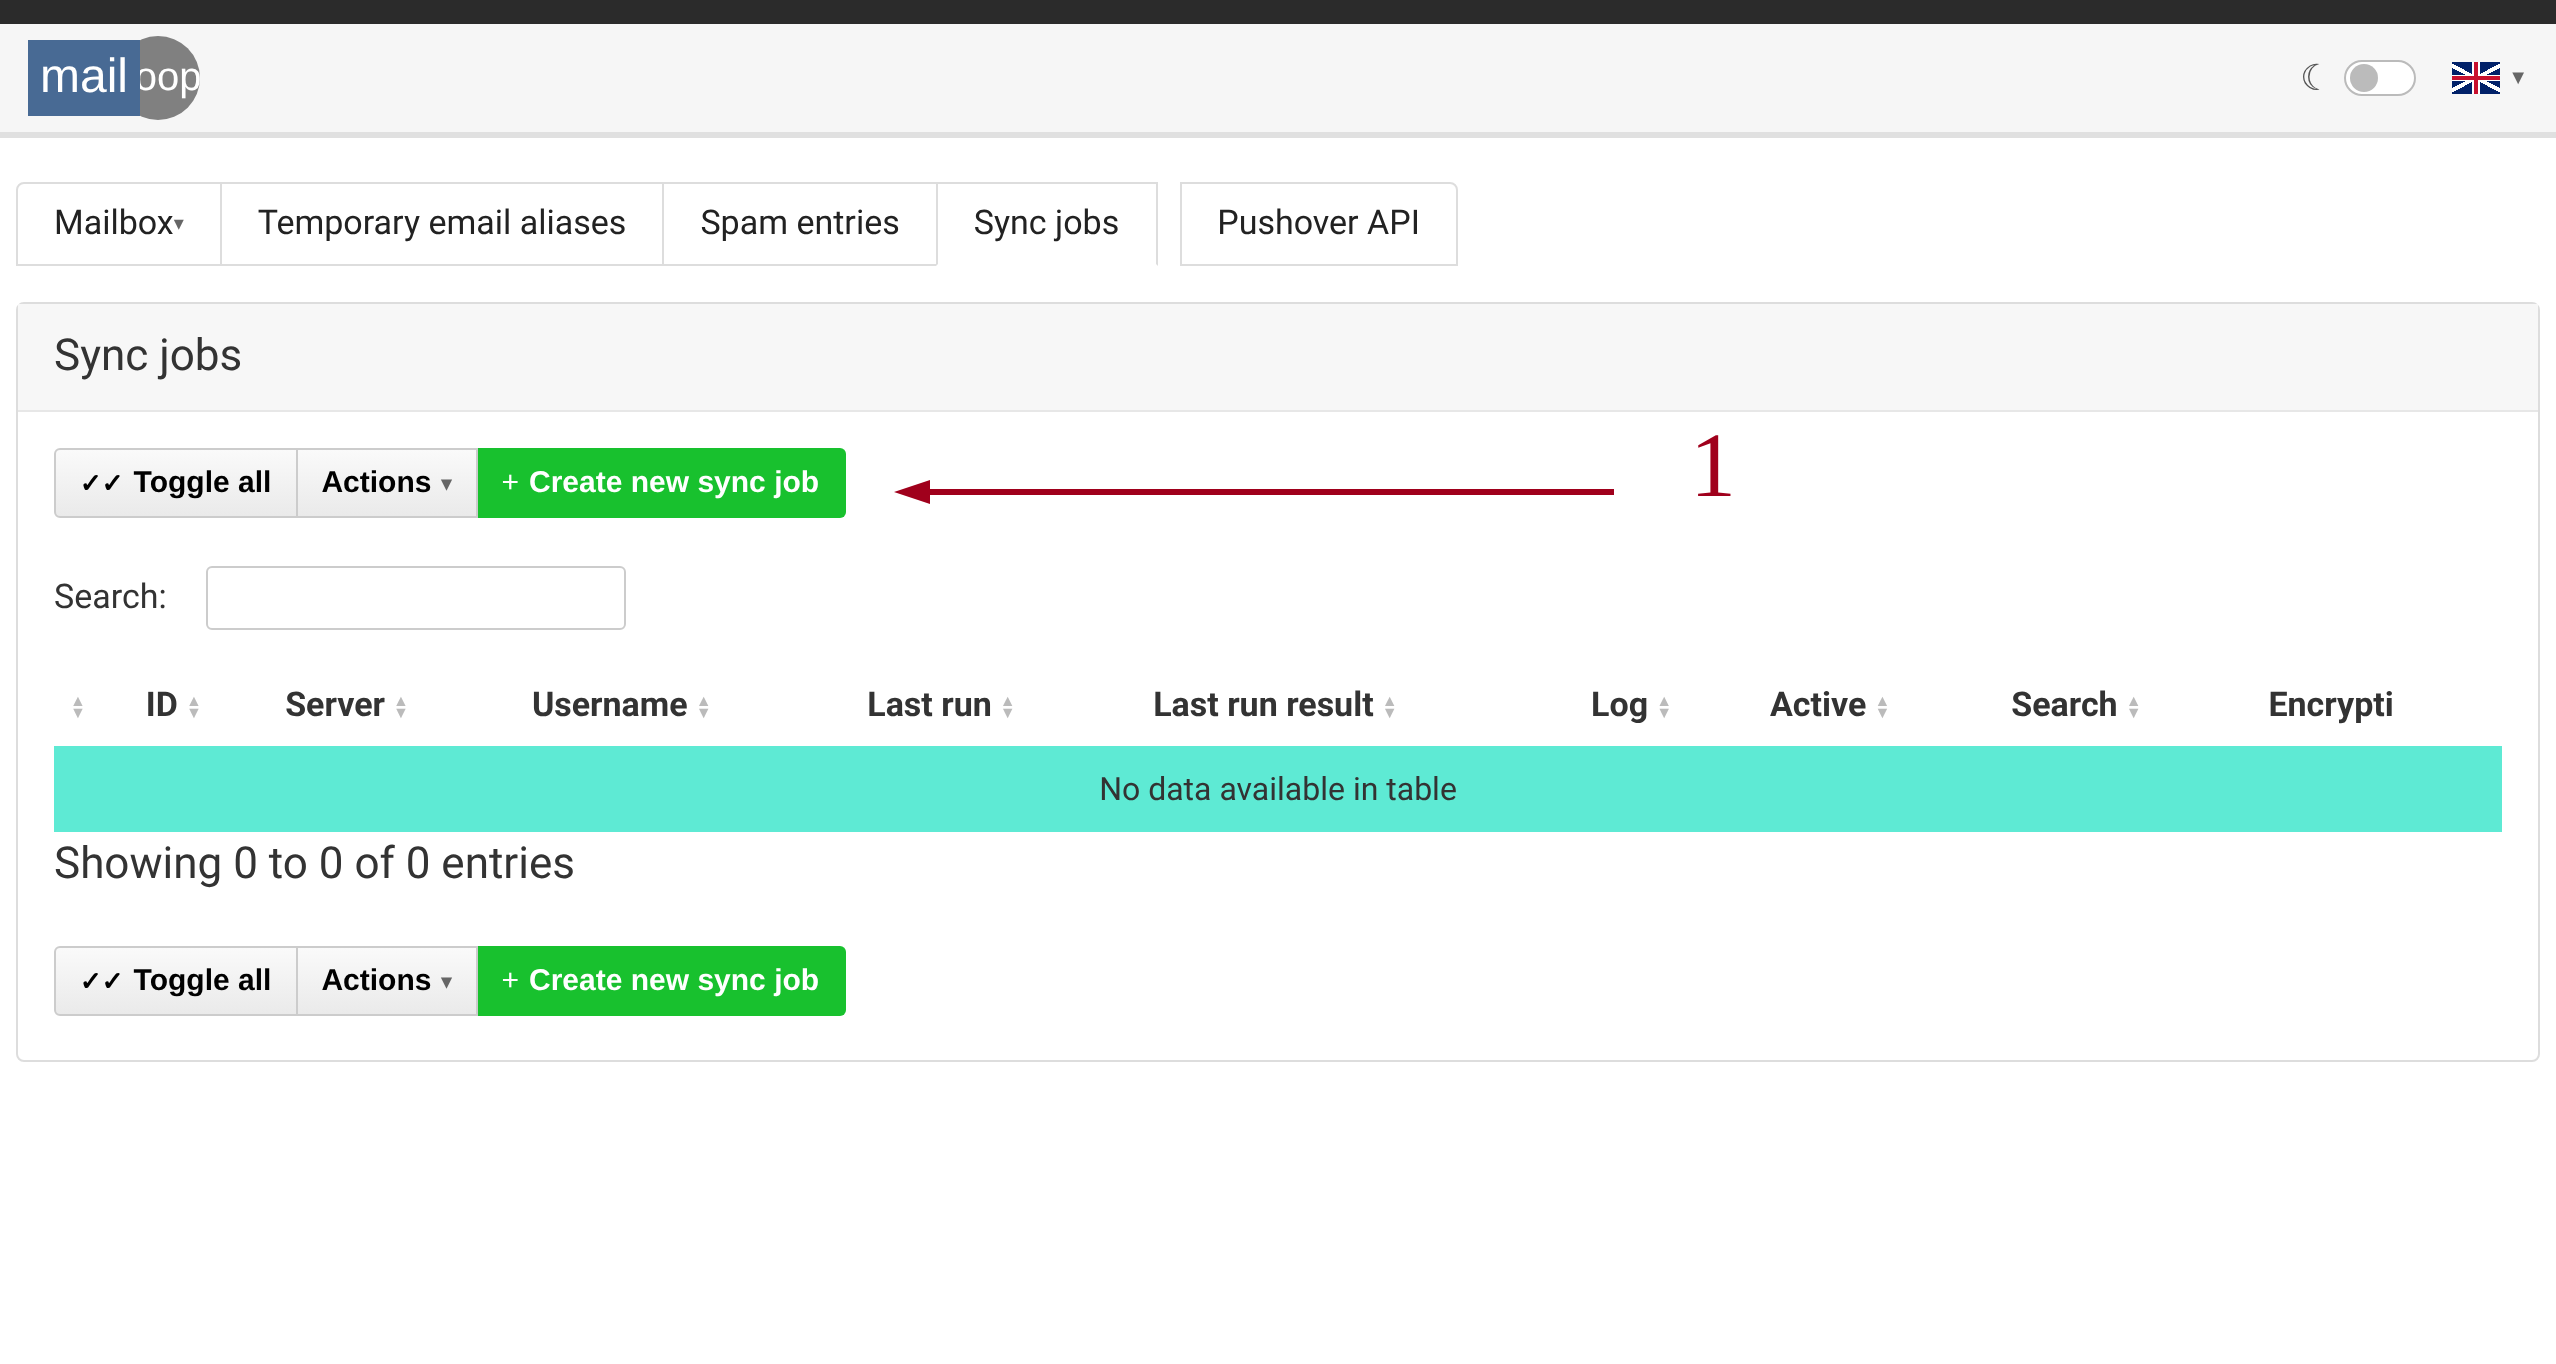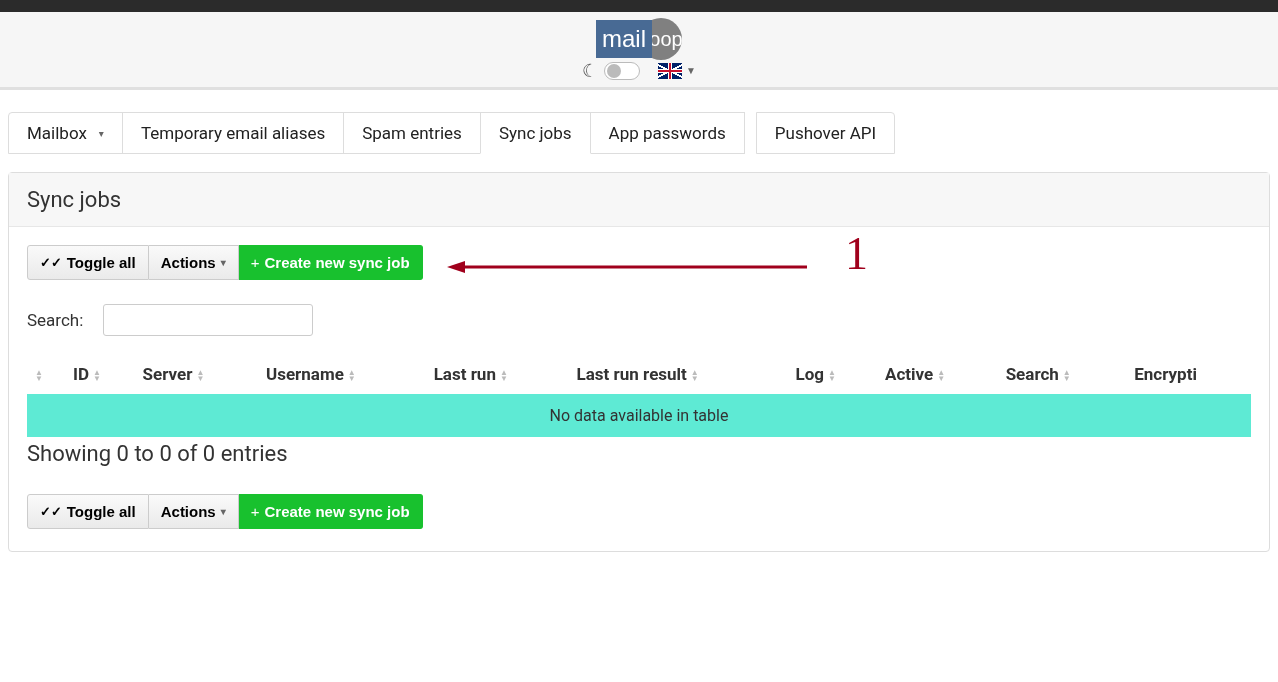"mail" .header { flex-direction: column -> none }
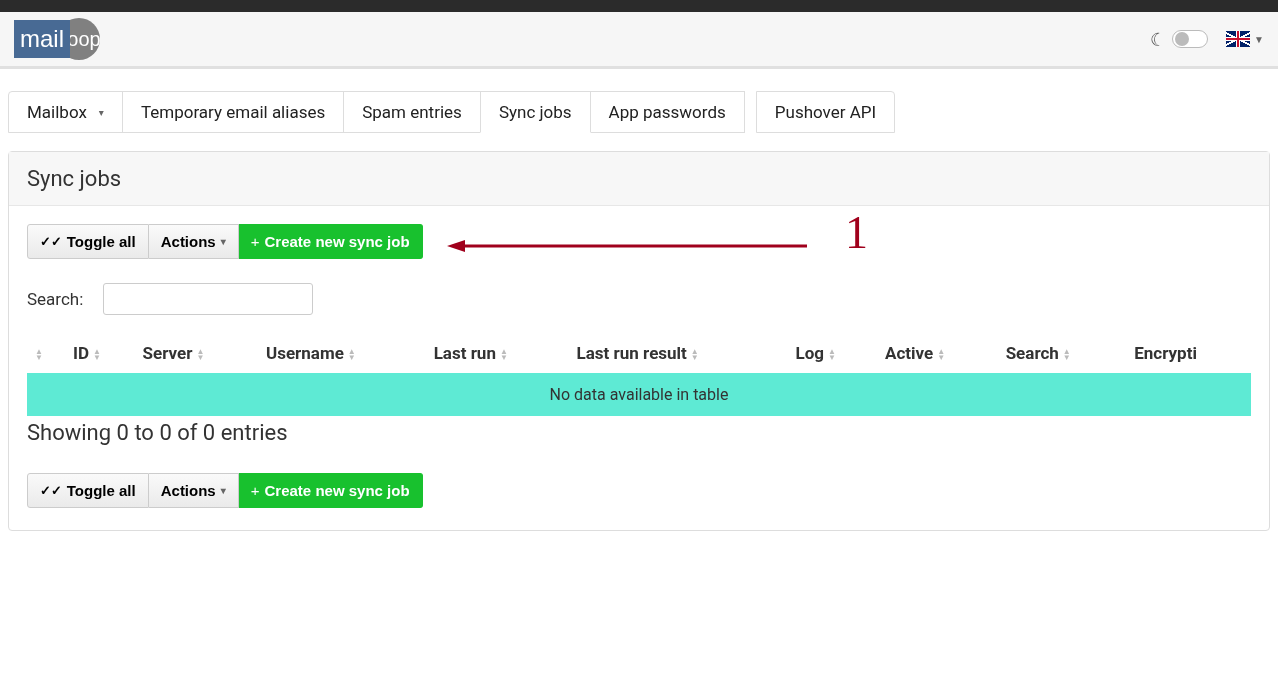"Mailbox" .tab { gap: 12px -> 0 }
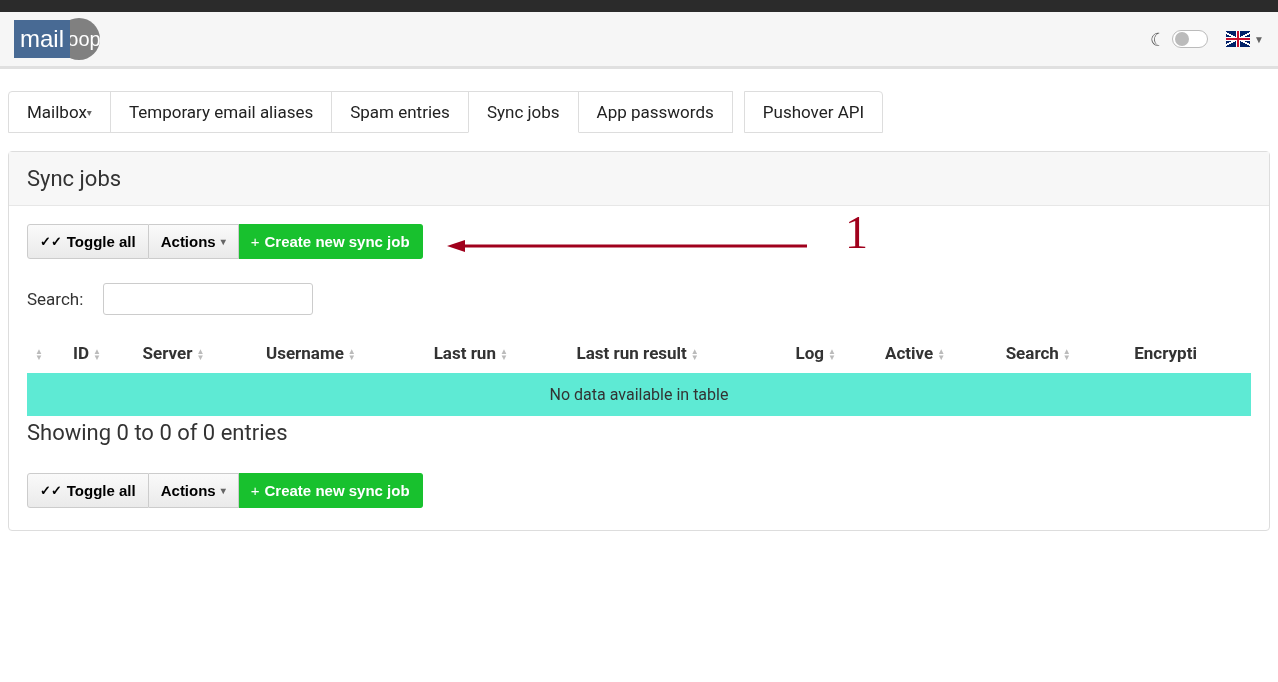"App passwords" div.tab { html: <div> <span>App passwords</span> </div> -> none }
